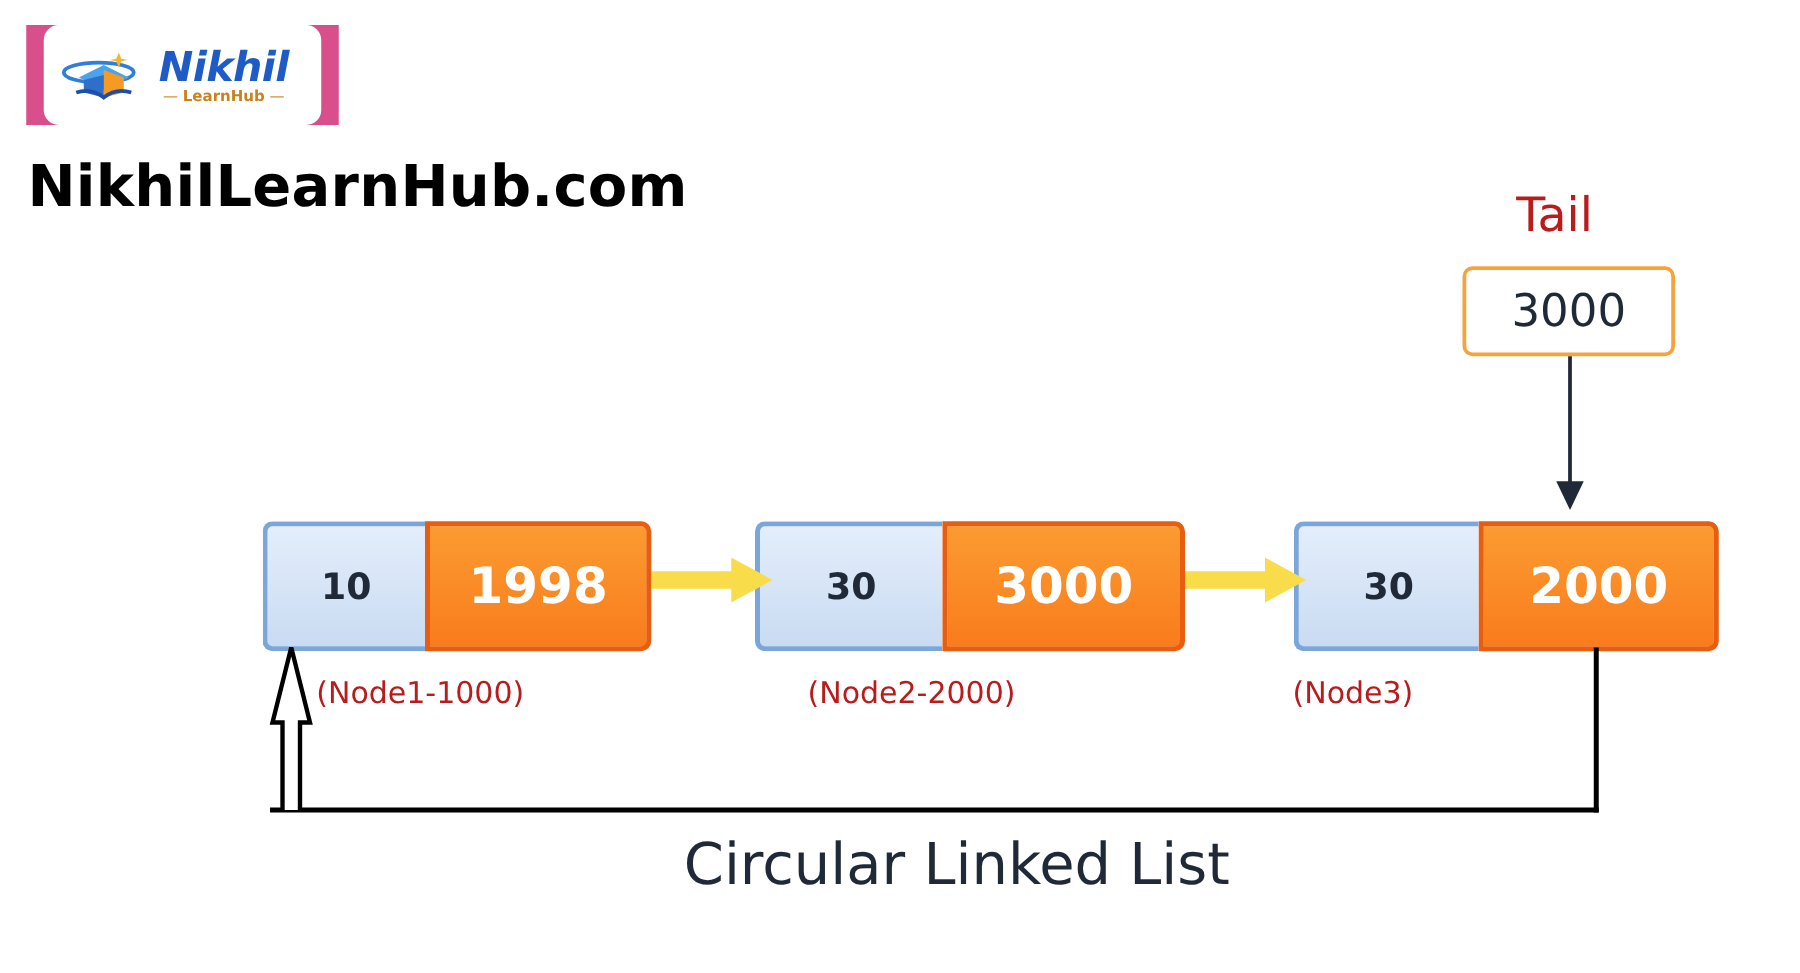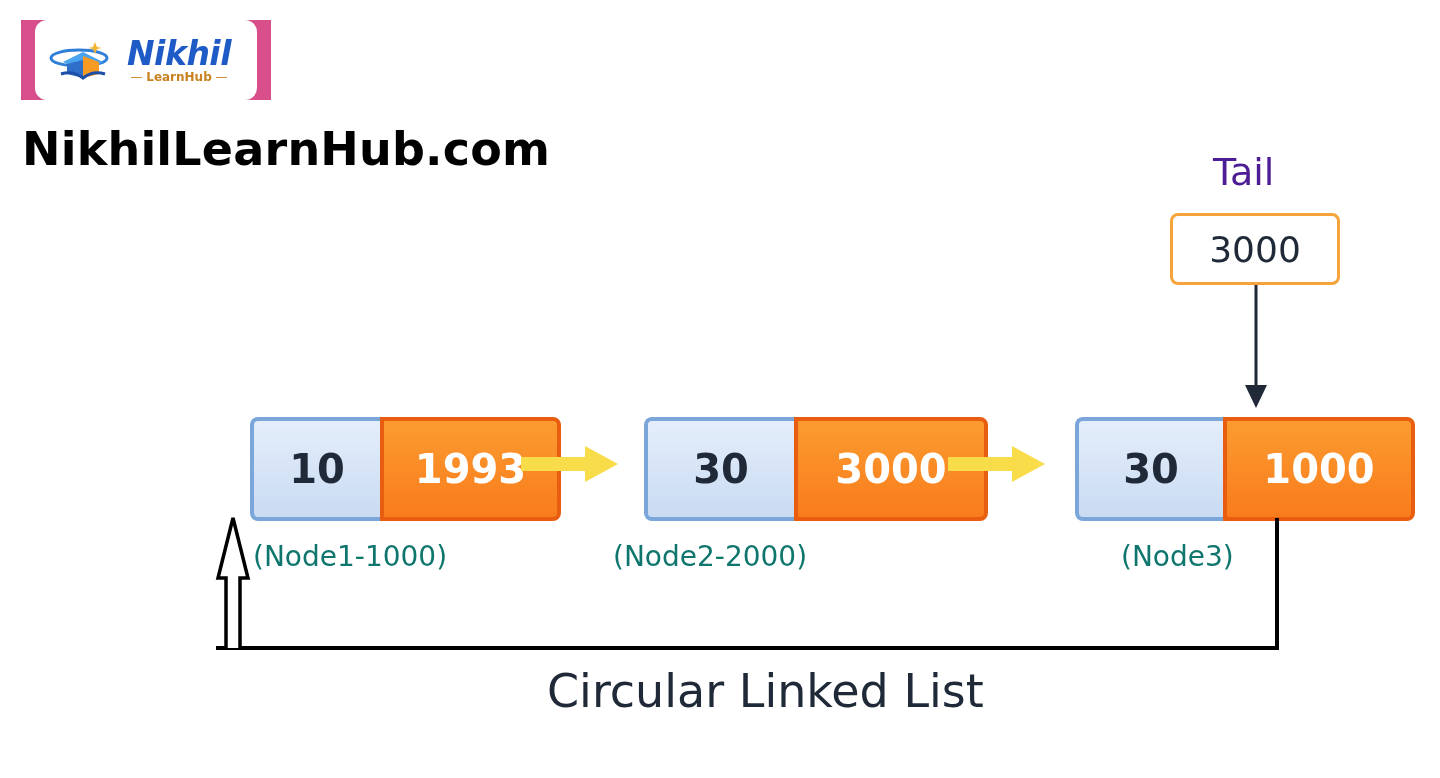"Tail" .tail-label { color: #4c1d95 -> #b91c1c }
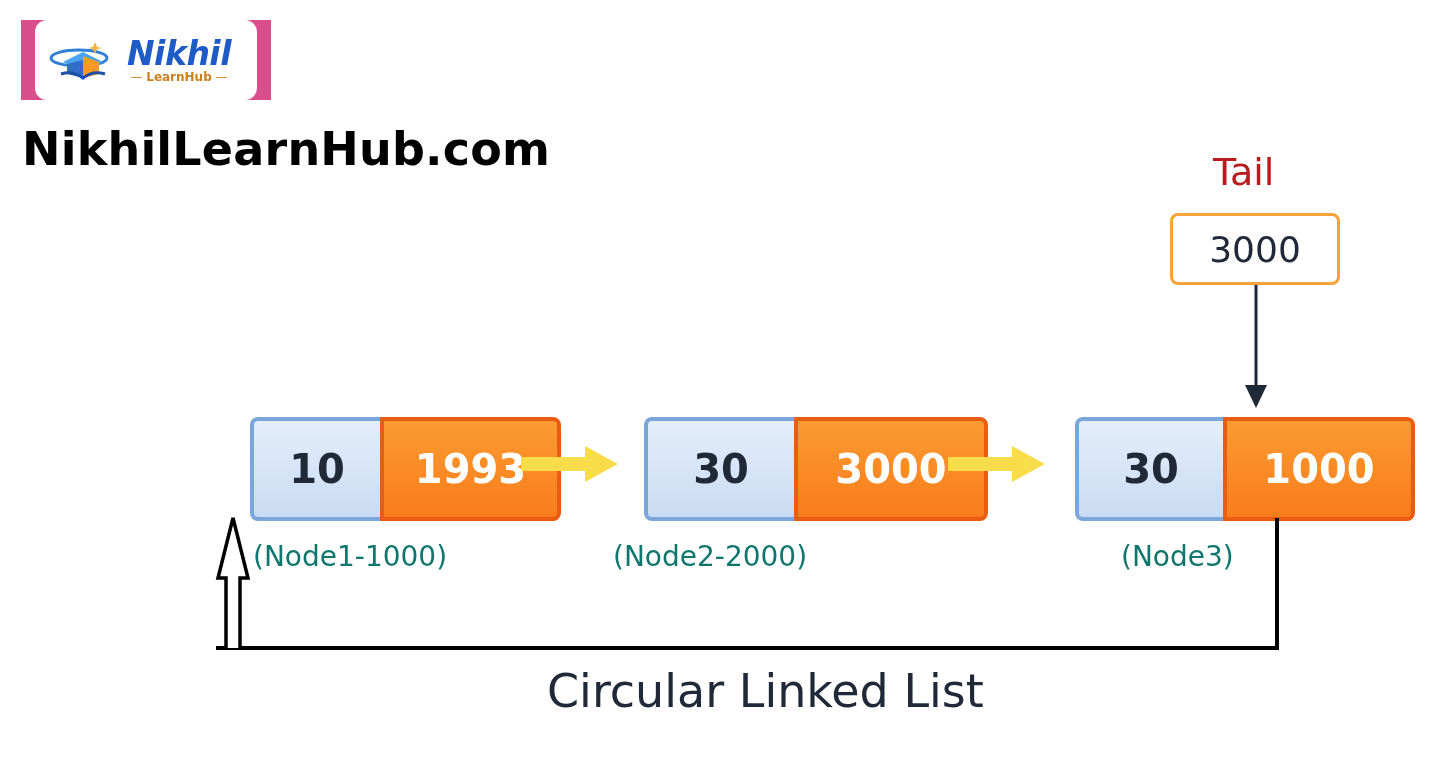"10" .node .data { font-size: 40px -> 29px; margin-left: 40px -> none }
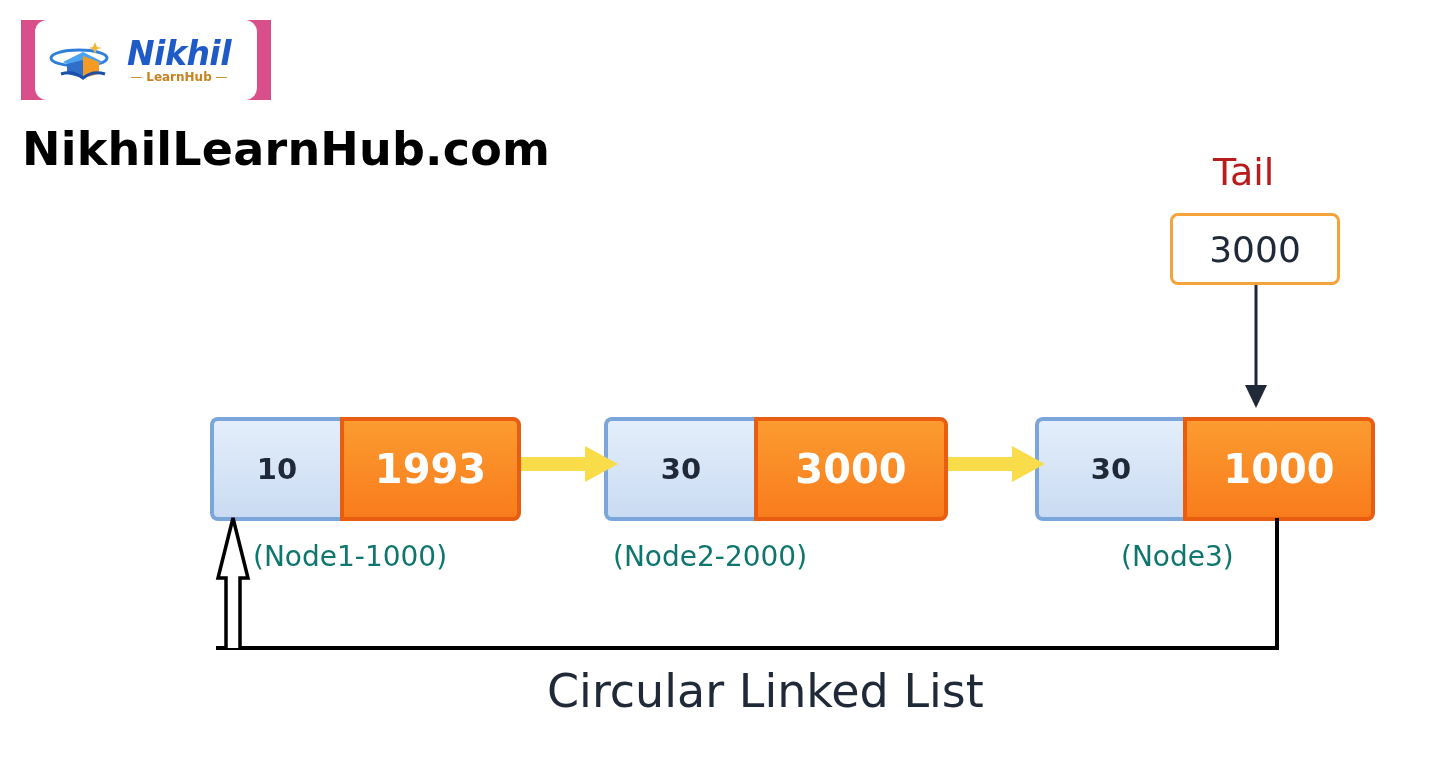"1993" div.next { text: 1993 -> 1998 }
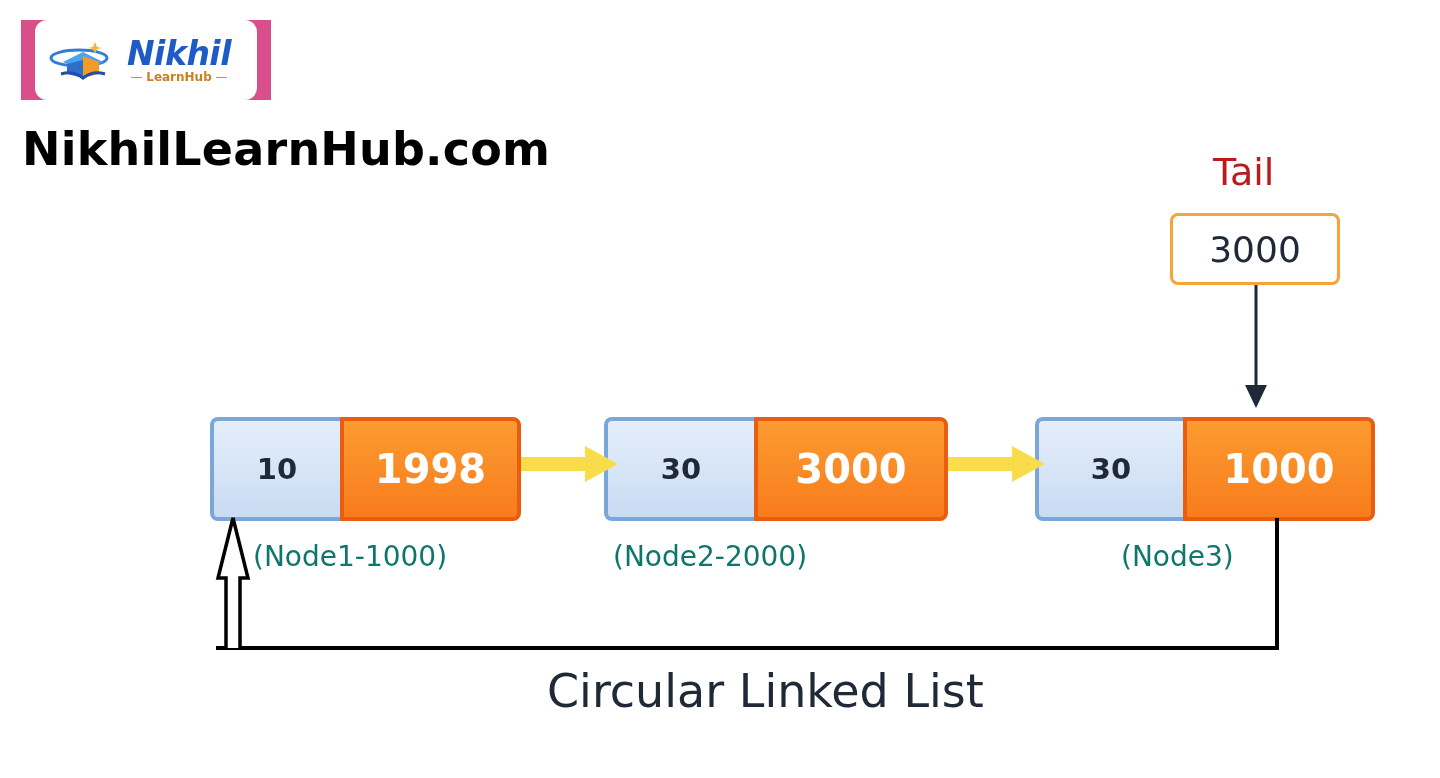"1000" div.next { text: 1000 -> 2000 }
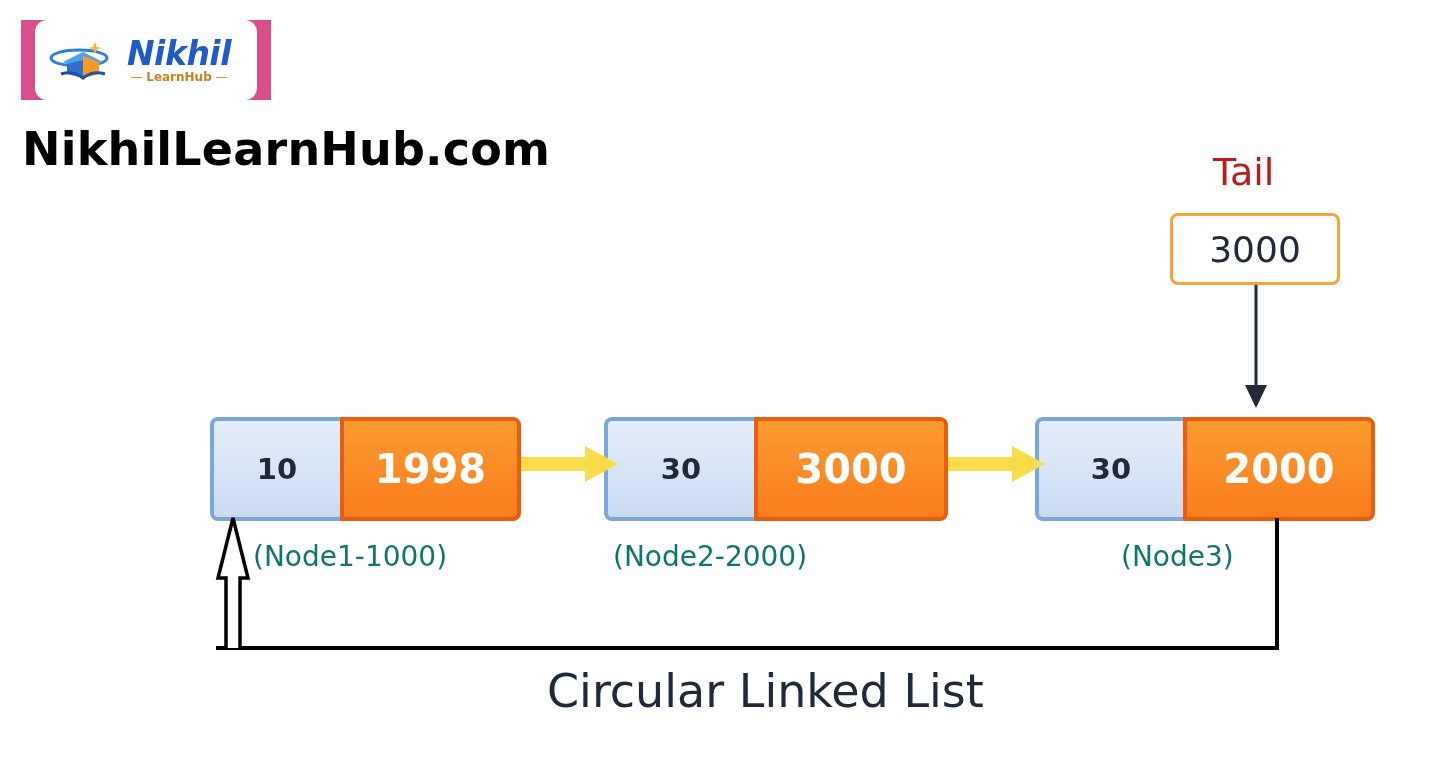"(Node1-1000)" .node-label { color: #0f766e -> #b91c1c; font-size: 28px -> 24px }
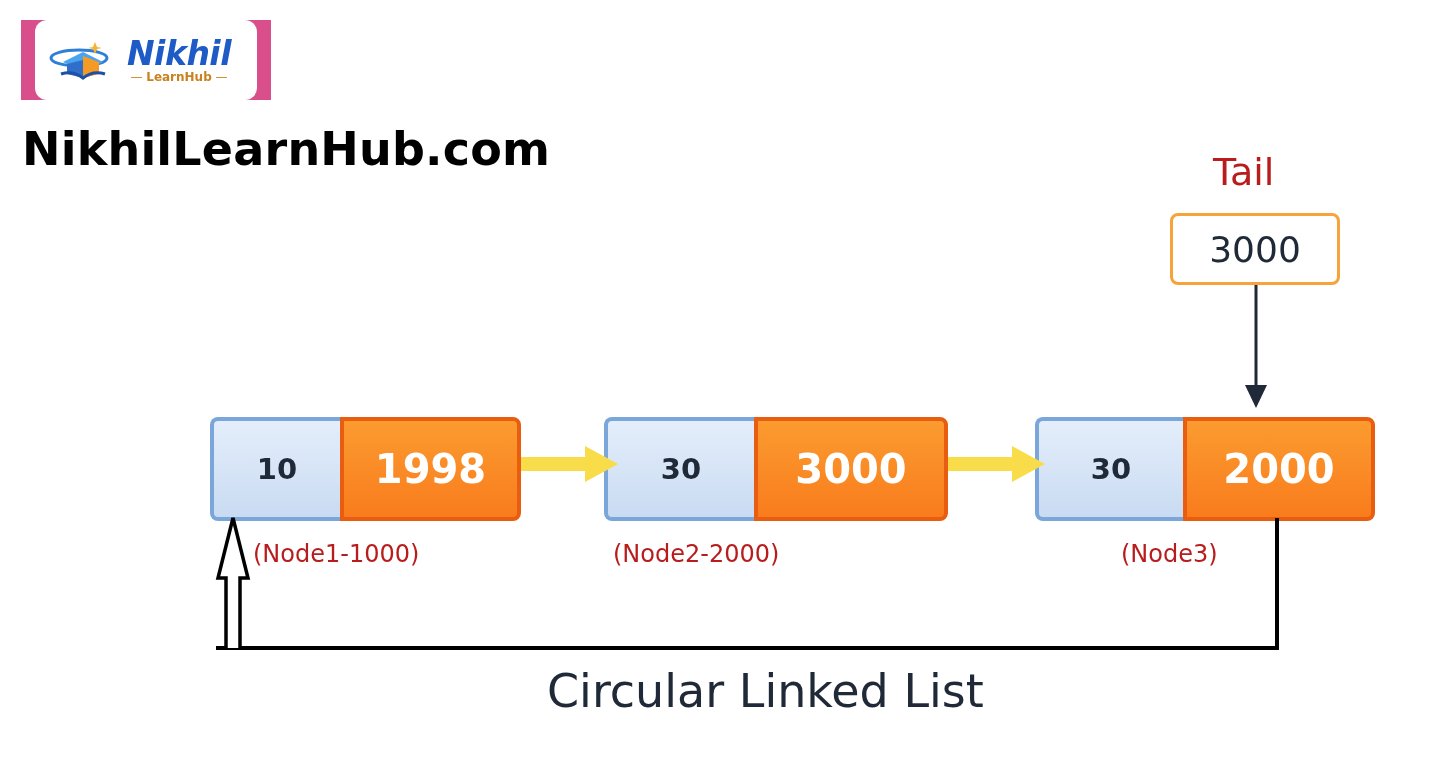"(Node2-2000)" div.node-label { left: 613px -> 646px }
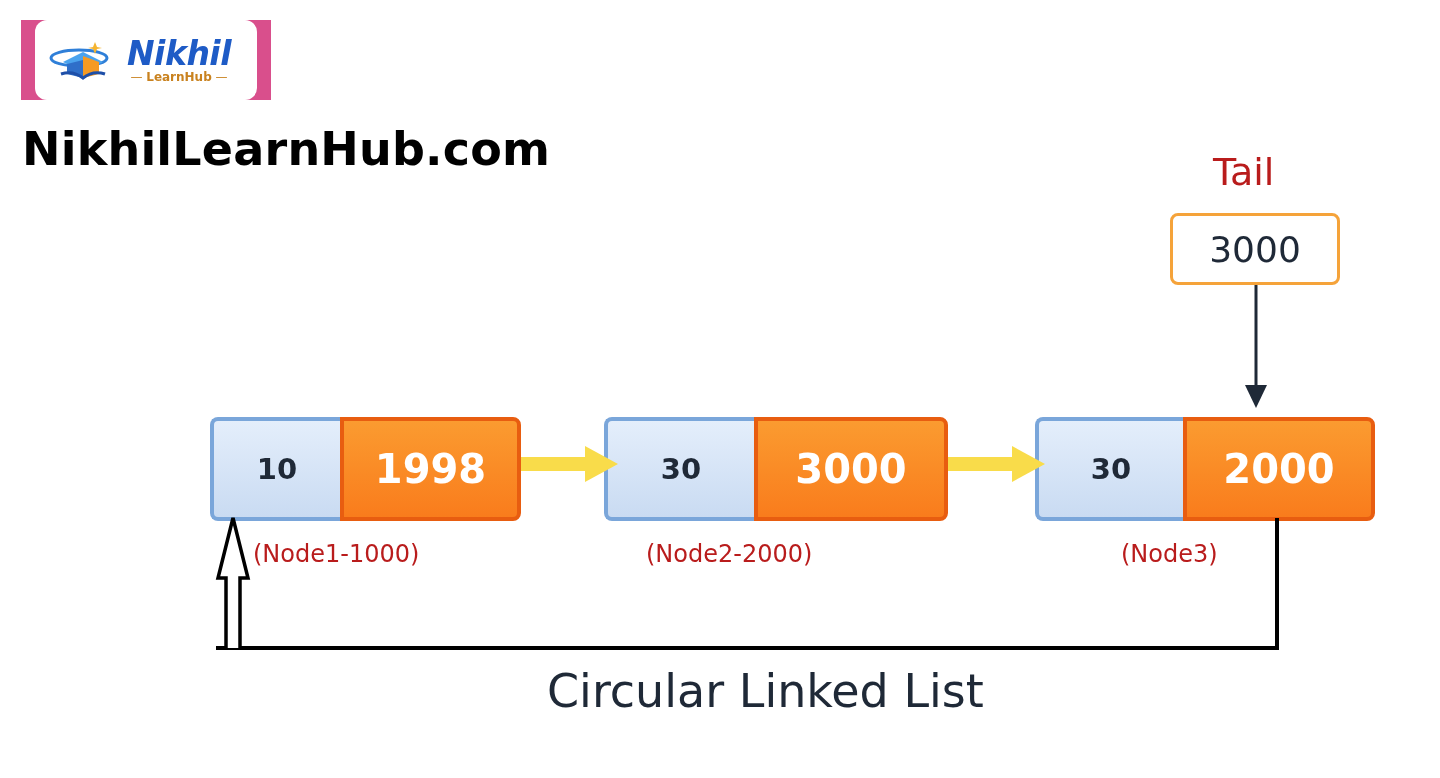"(Node3)" div.node-label { left: 1121px -> 1034px }
